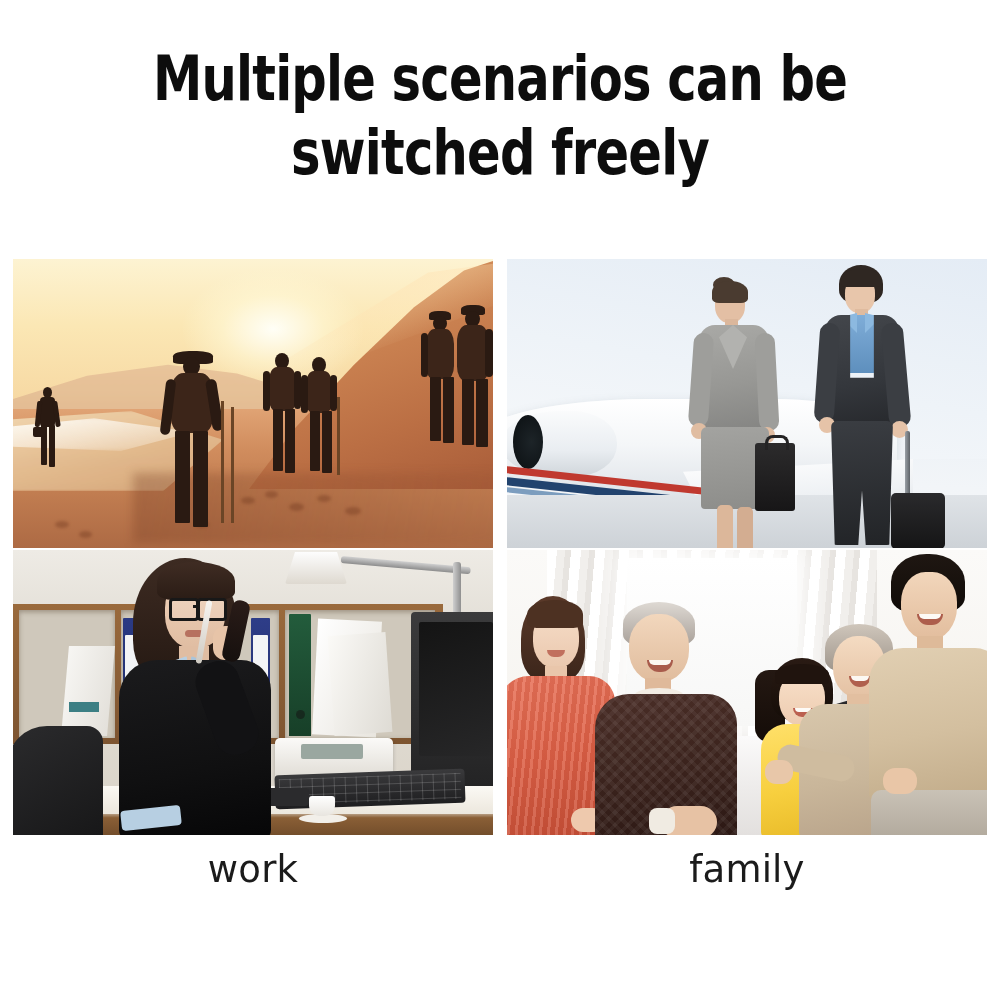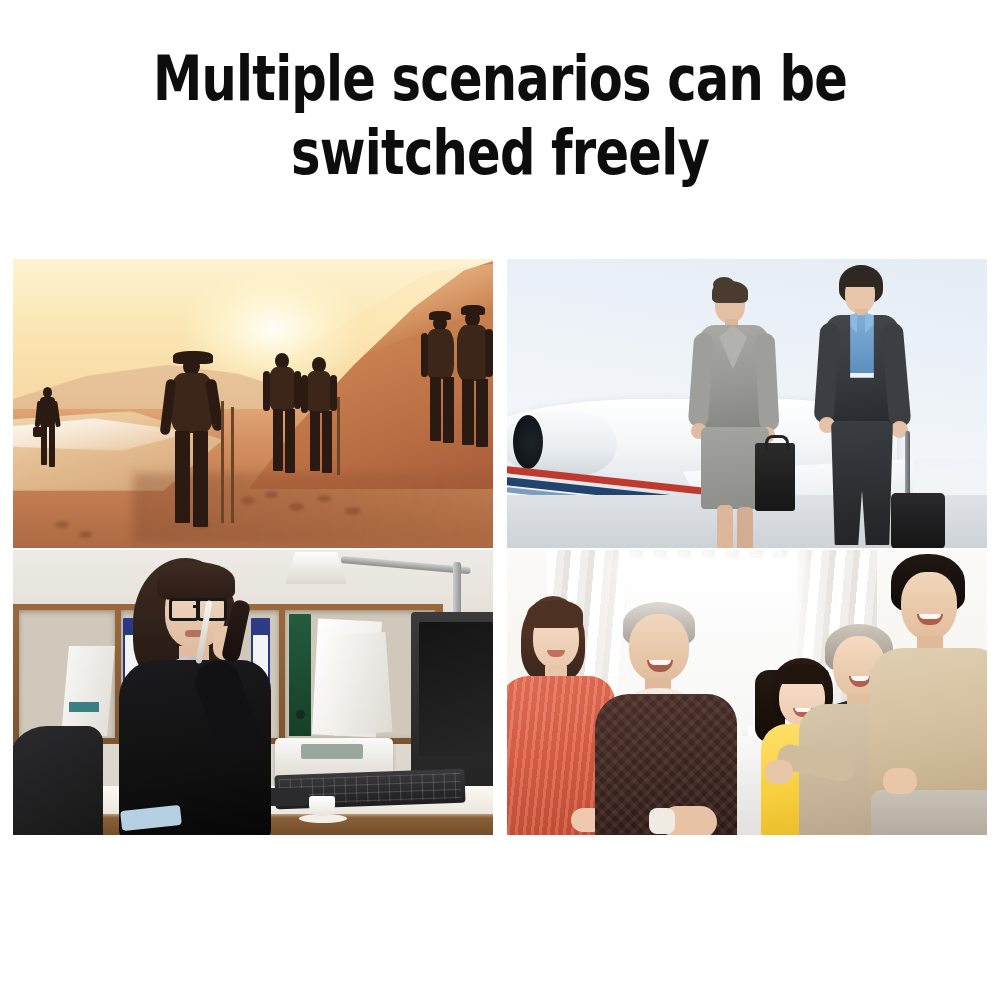"work" div.caption { html: none -> <div>work</div> }
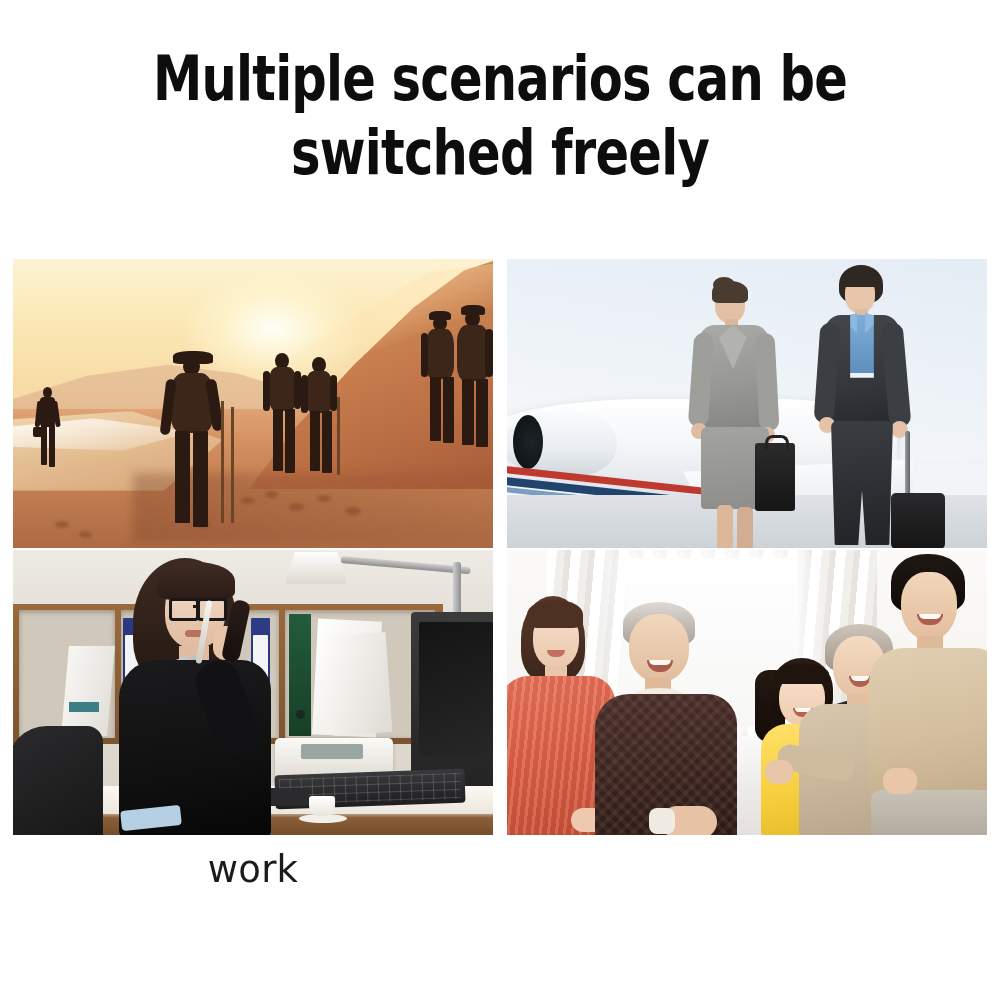"family" div.caption { html: none -> <div>family</div> }
